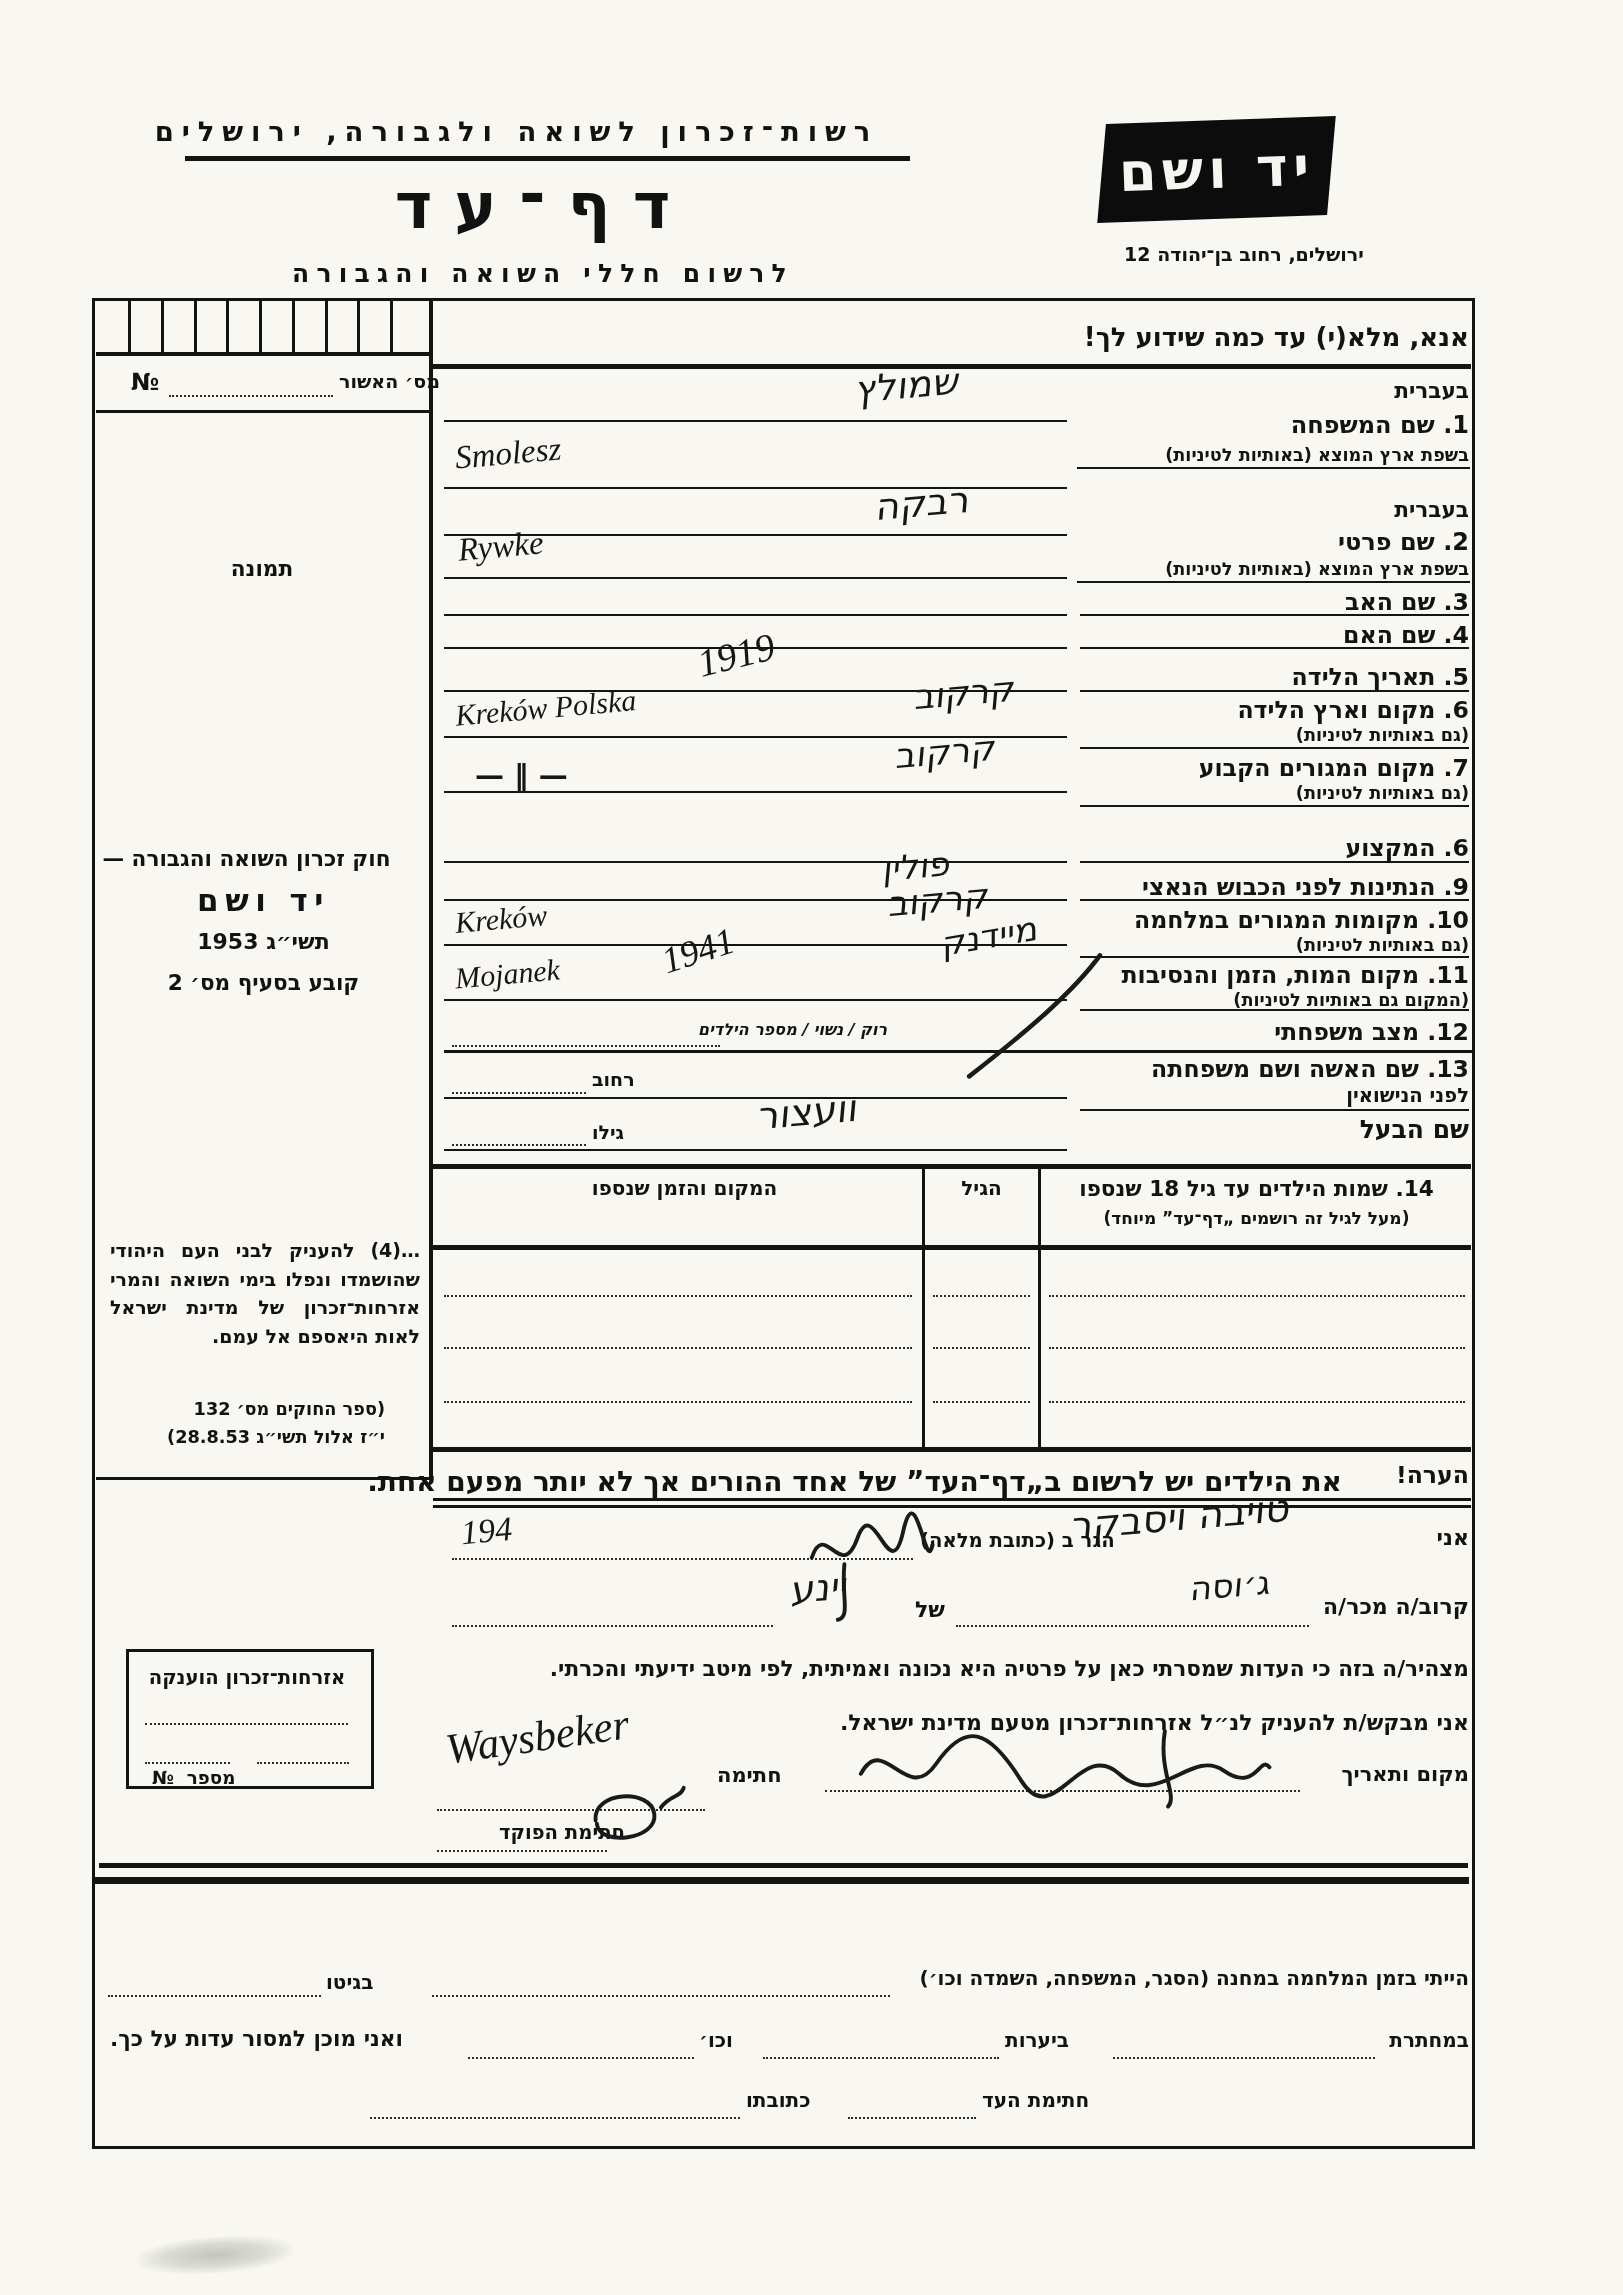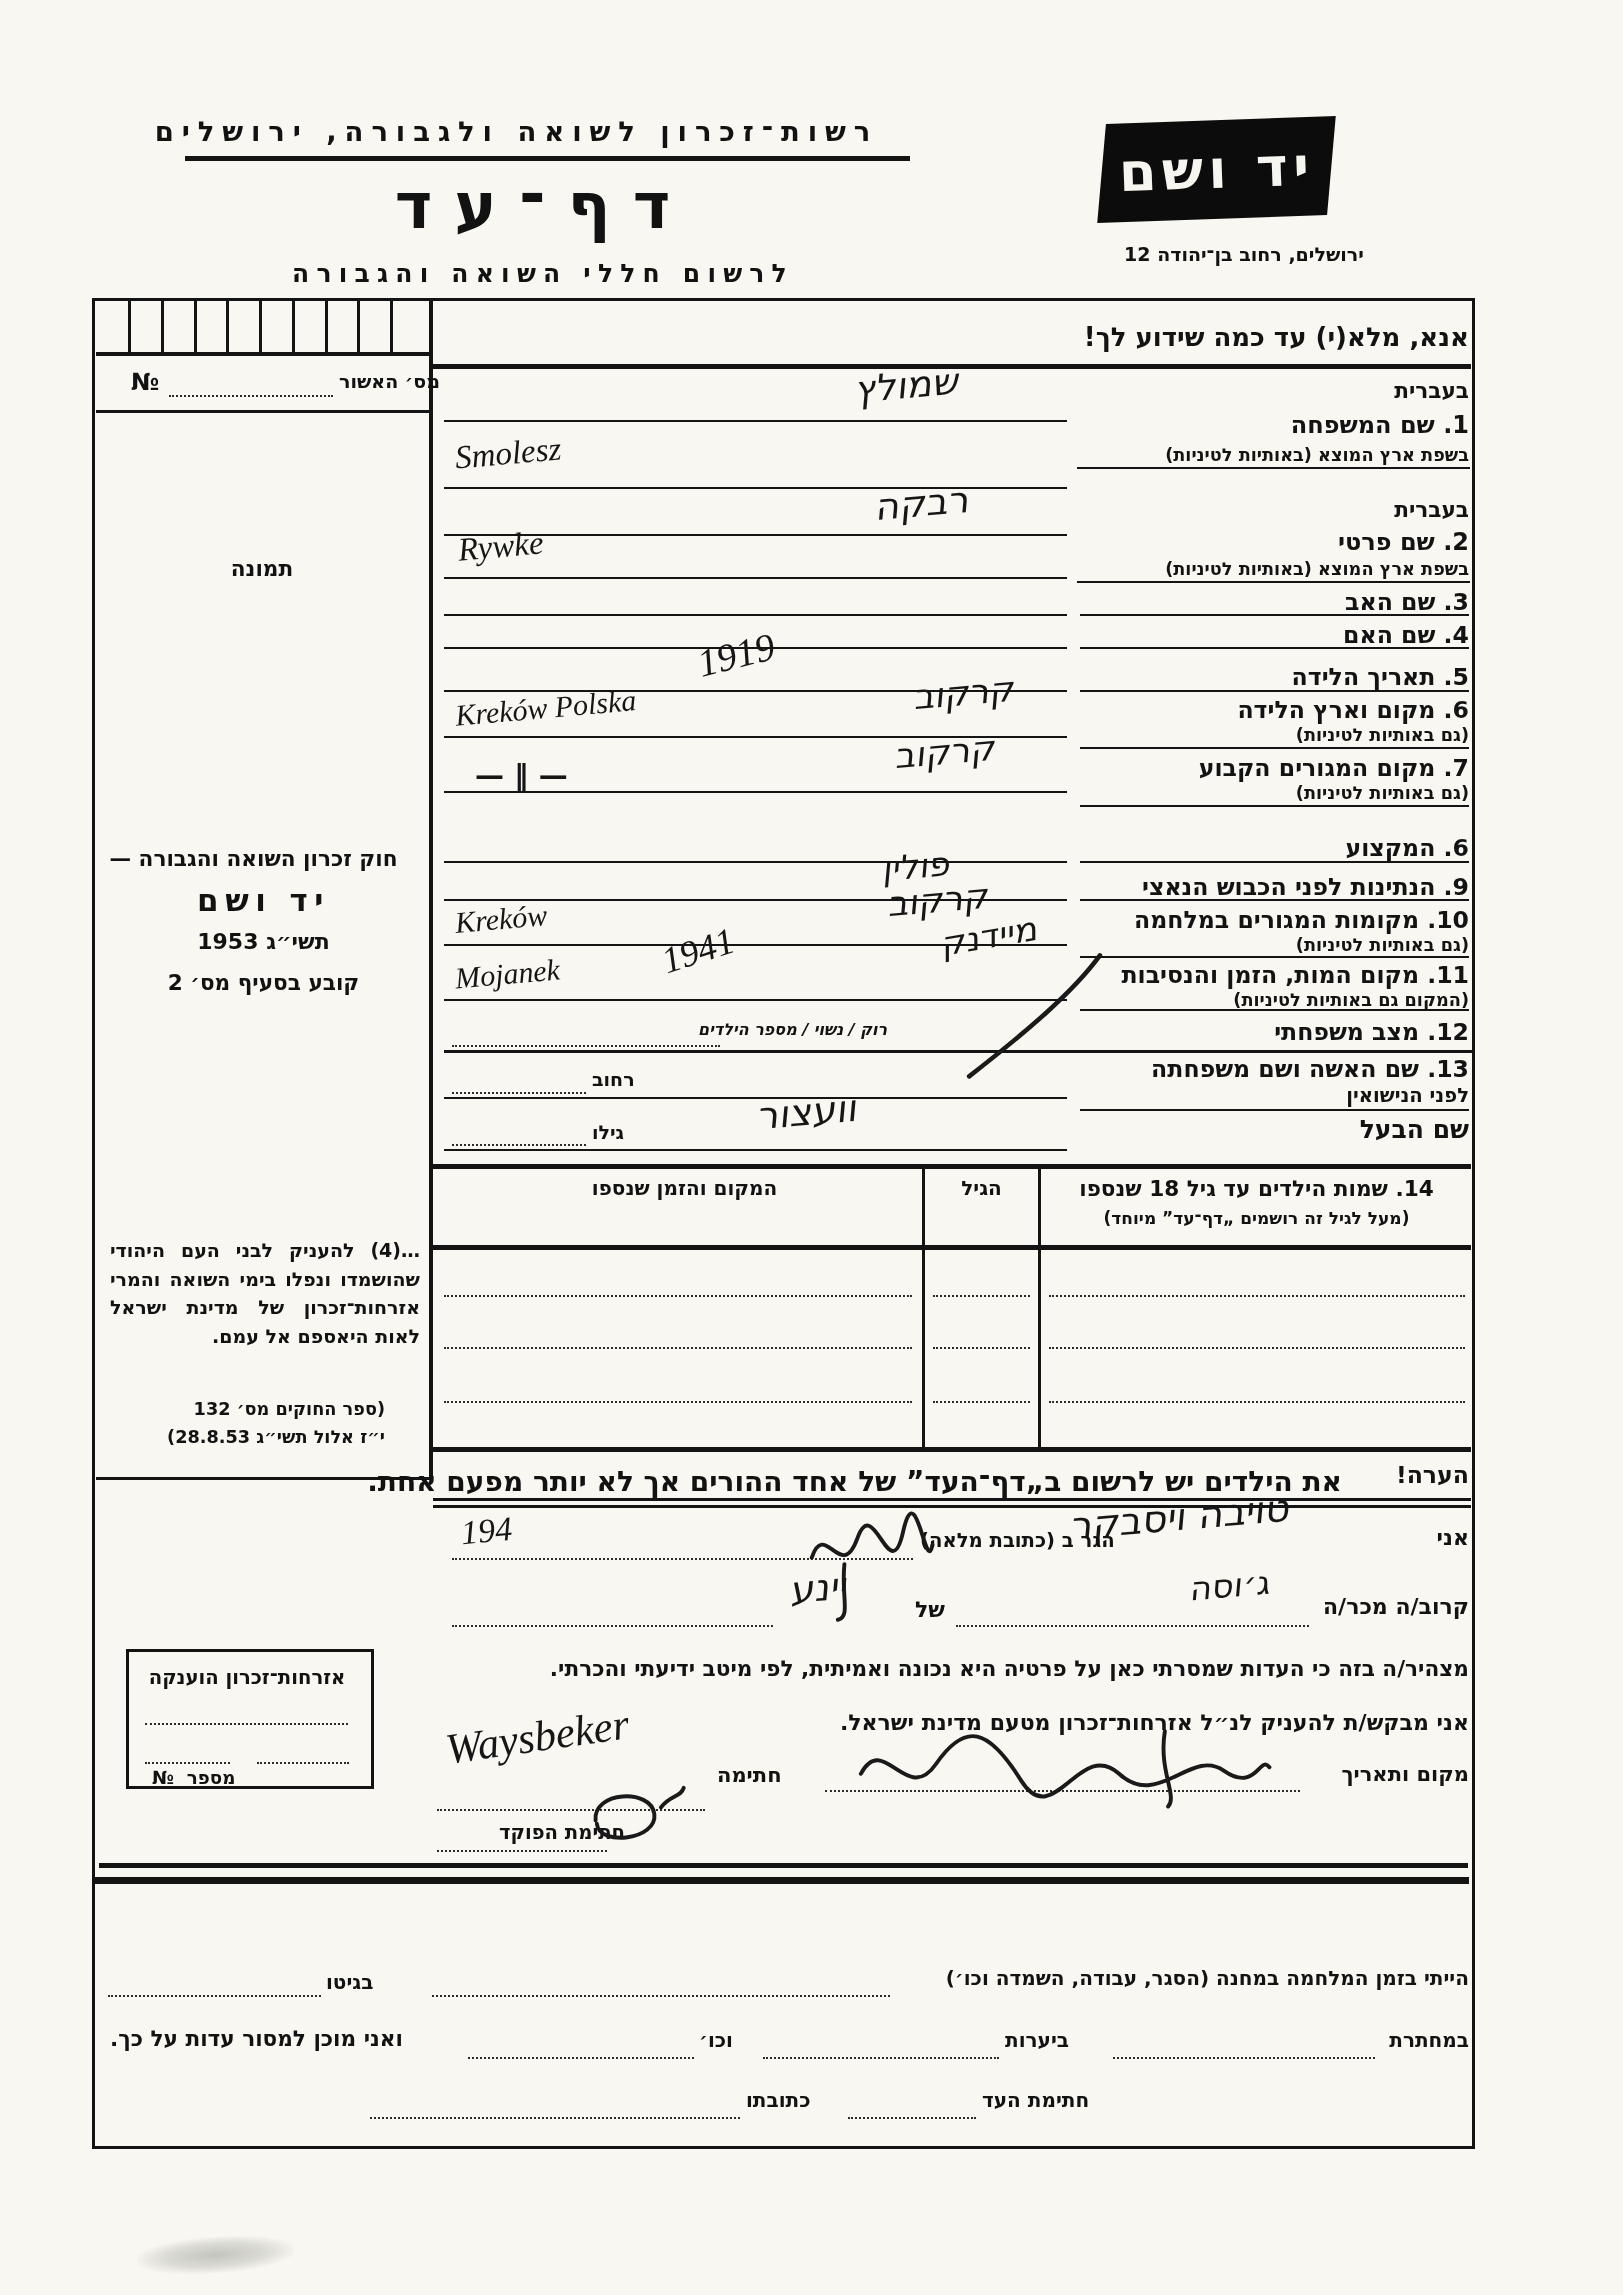"חוק זכרון השואה והגבורה —" div.abs { left: 95px -> 88px }
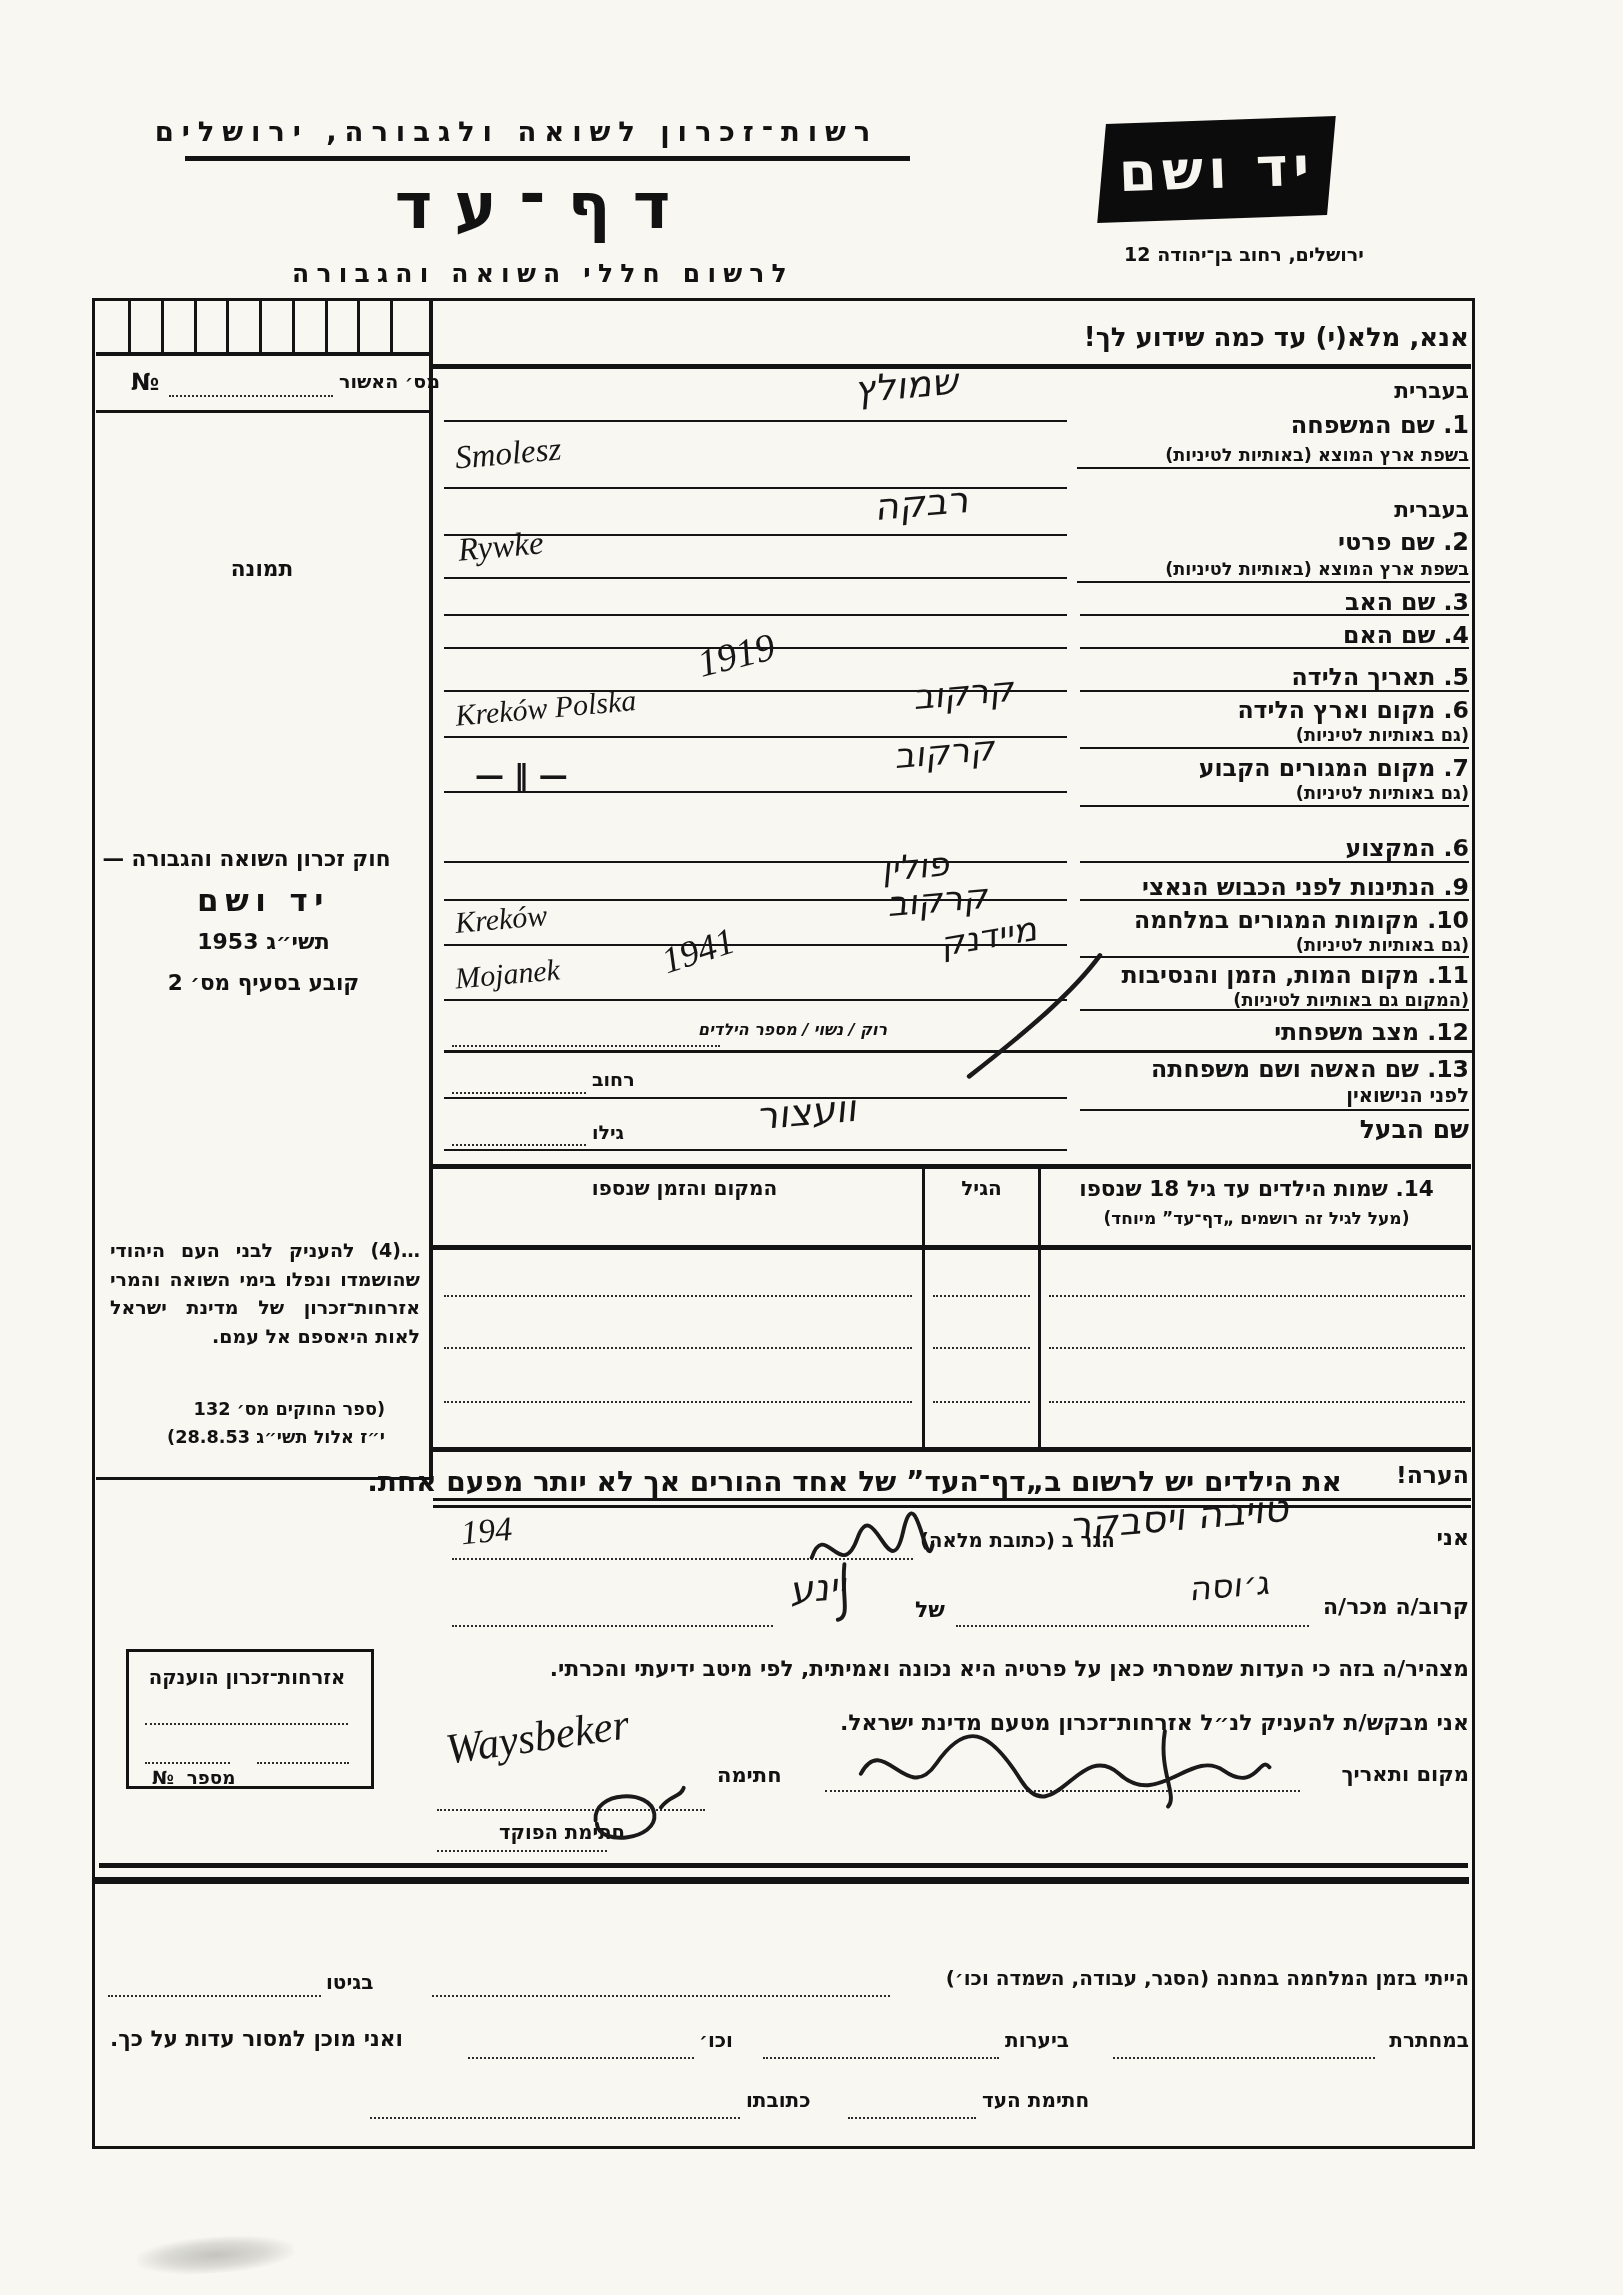"הייתי בזמן המלחמה במחנה (הסגר," div.lbl { text: עבודה -> המשפחה }
